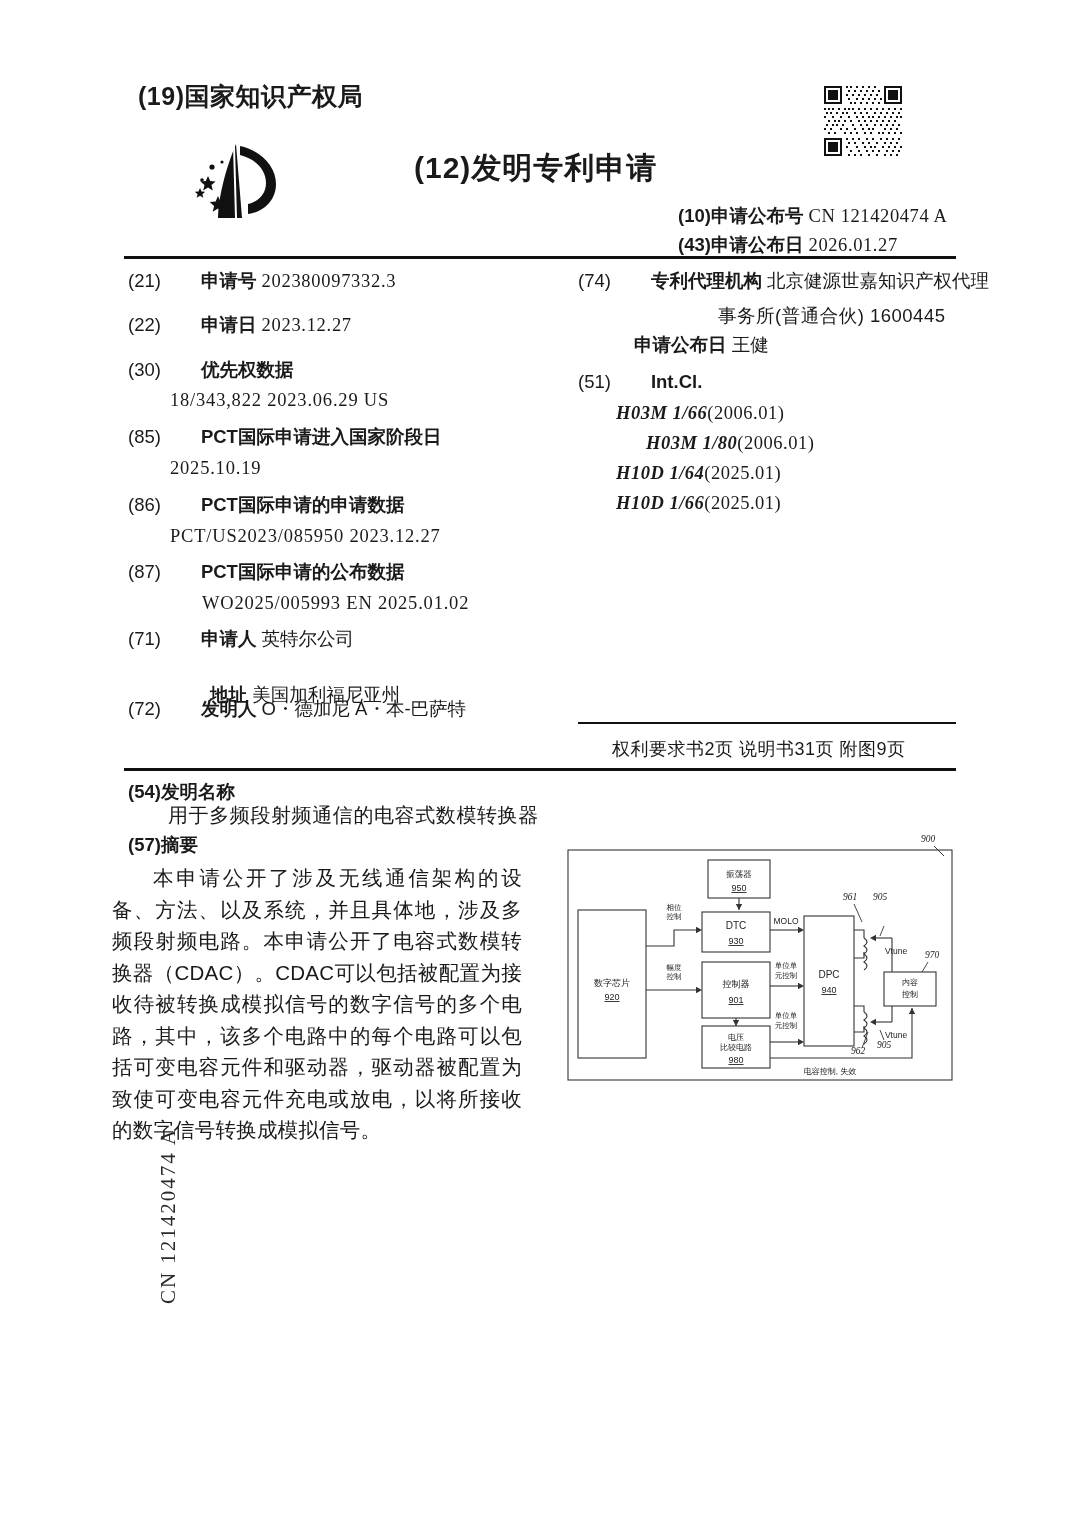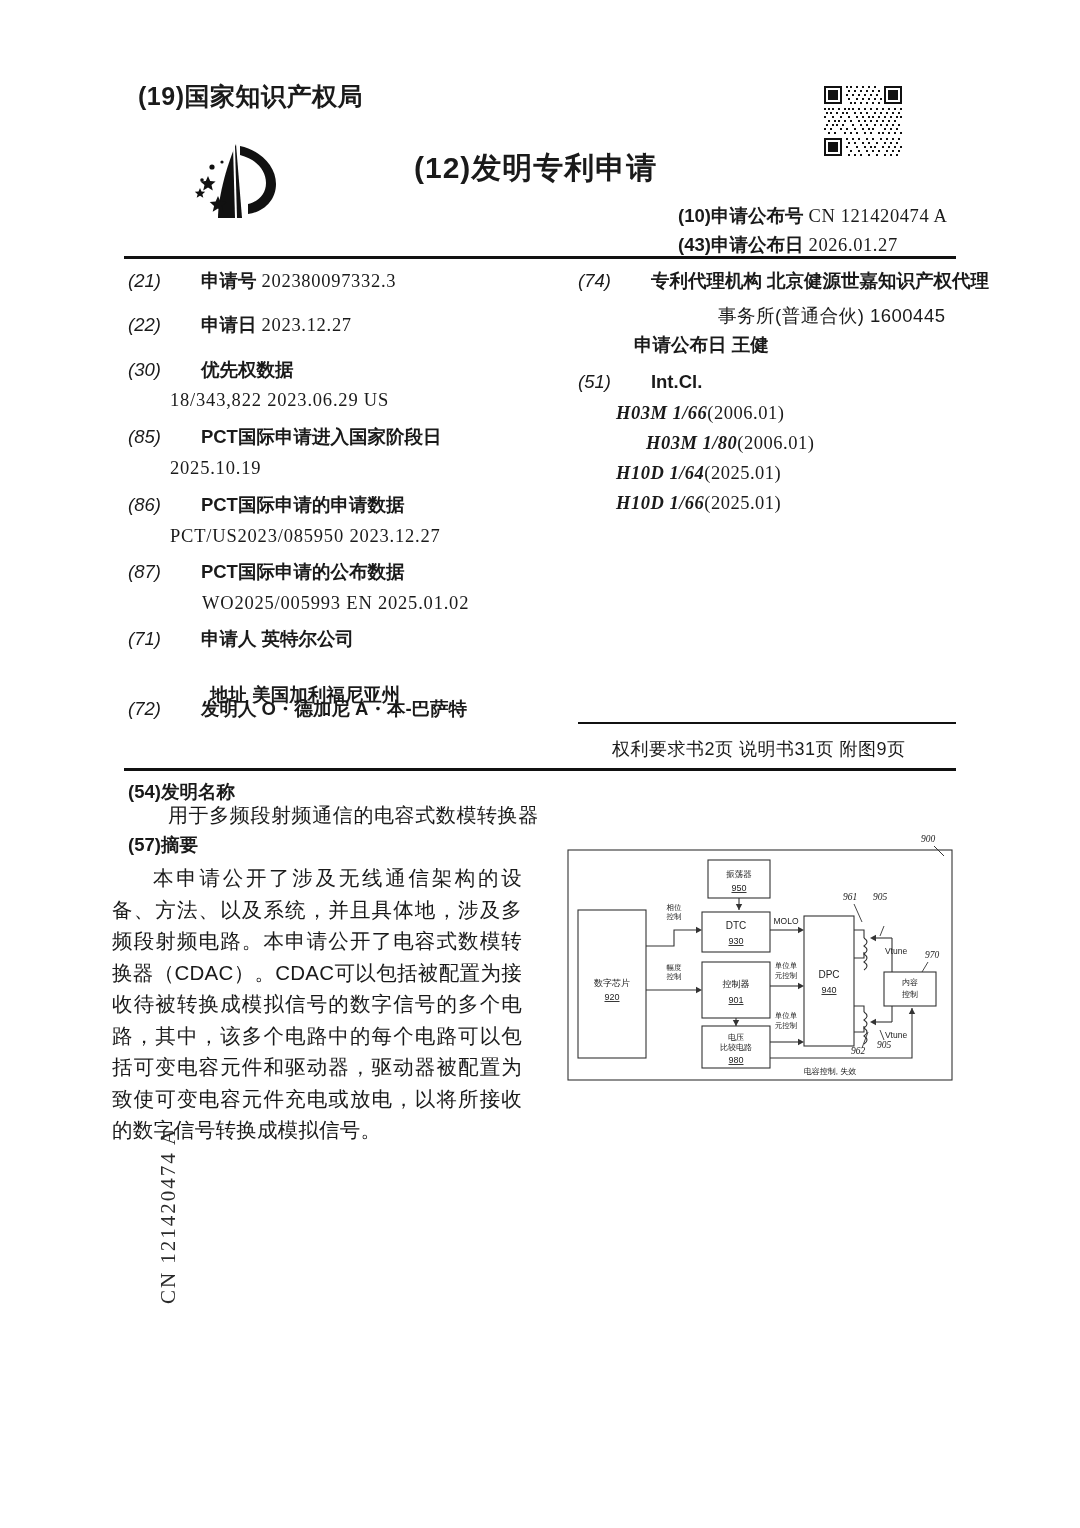"(21)" .bib .code { font-style: italic -> none }
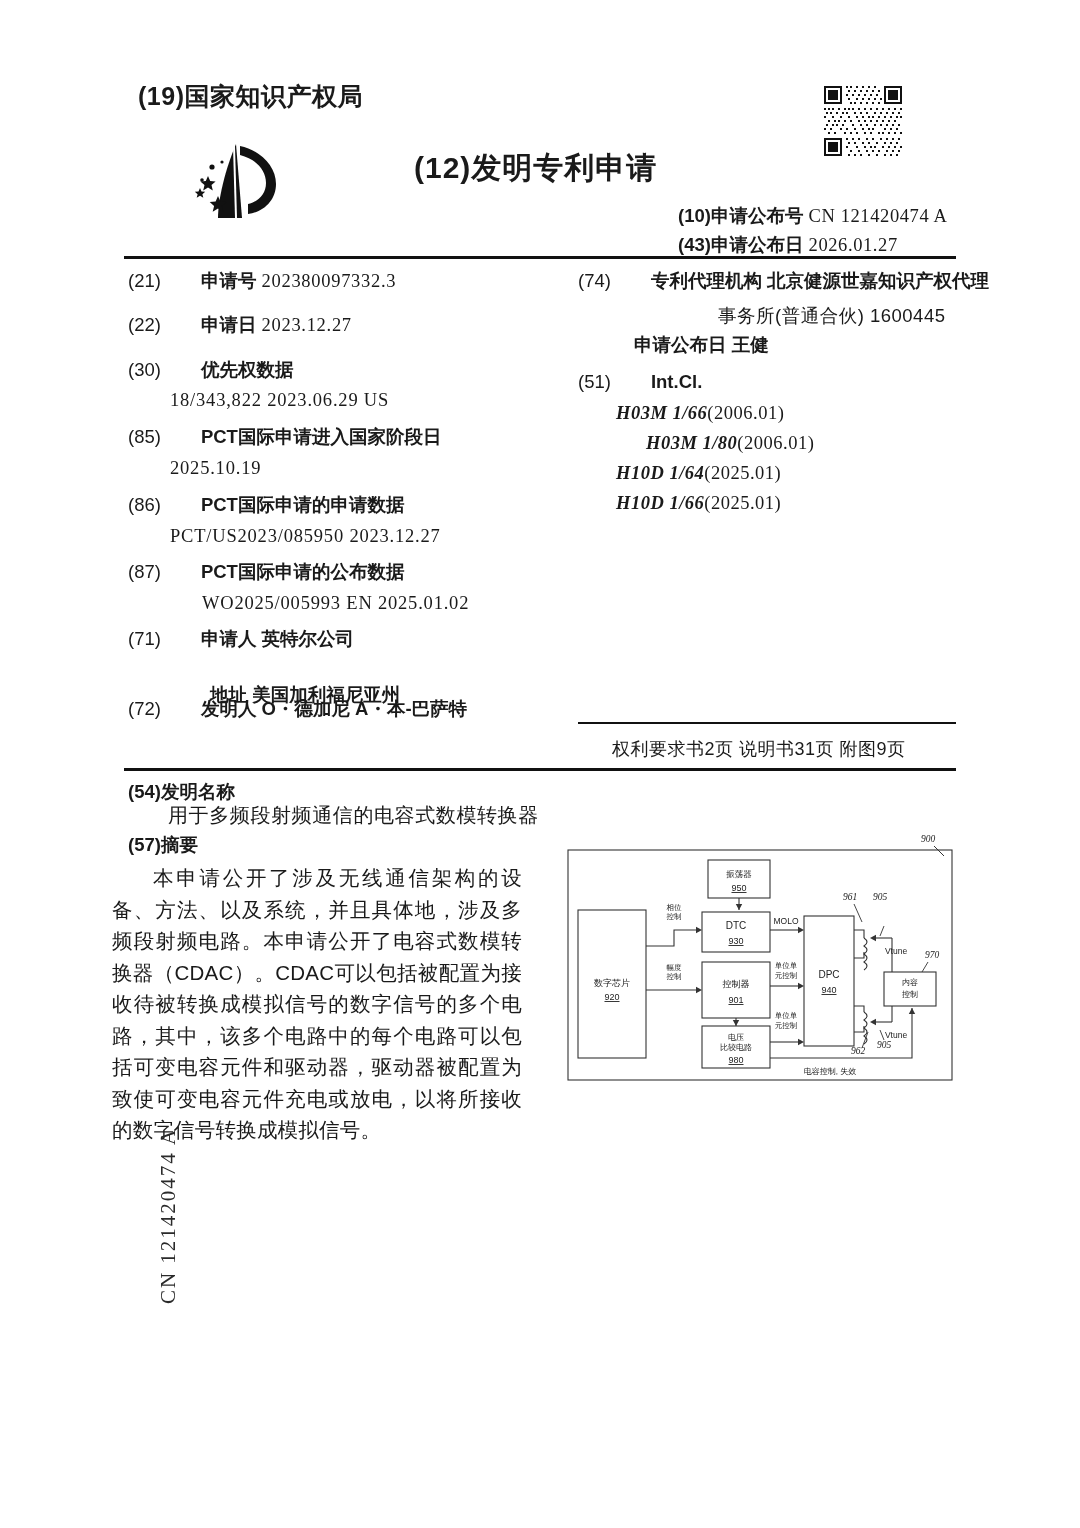"北京健源世嘉知识产权代理" .bib .valcjk { font-weight: 700 -> 400 }
